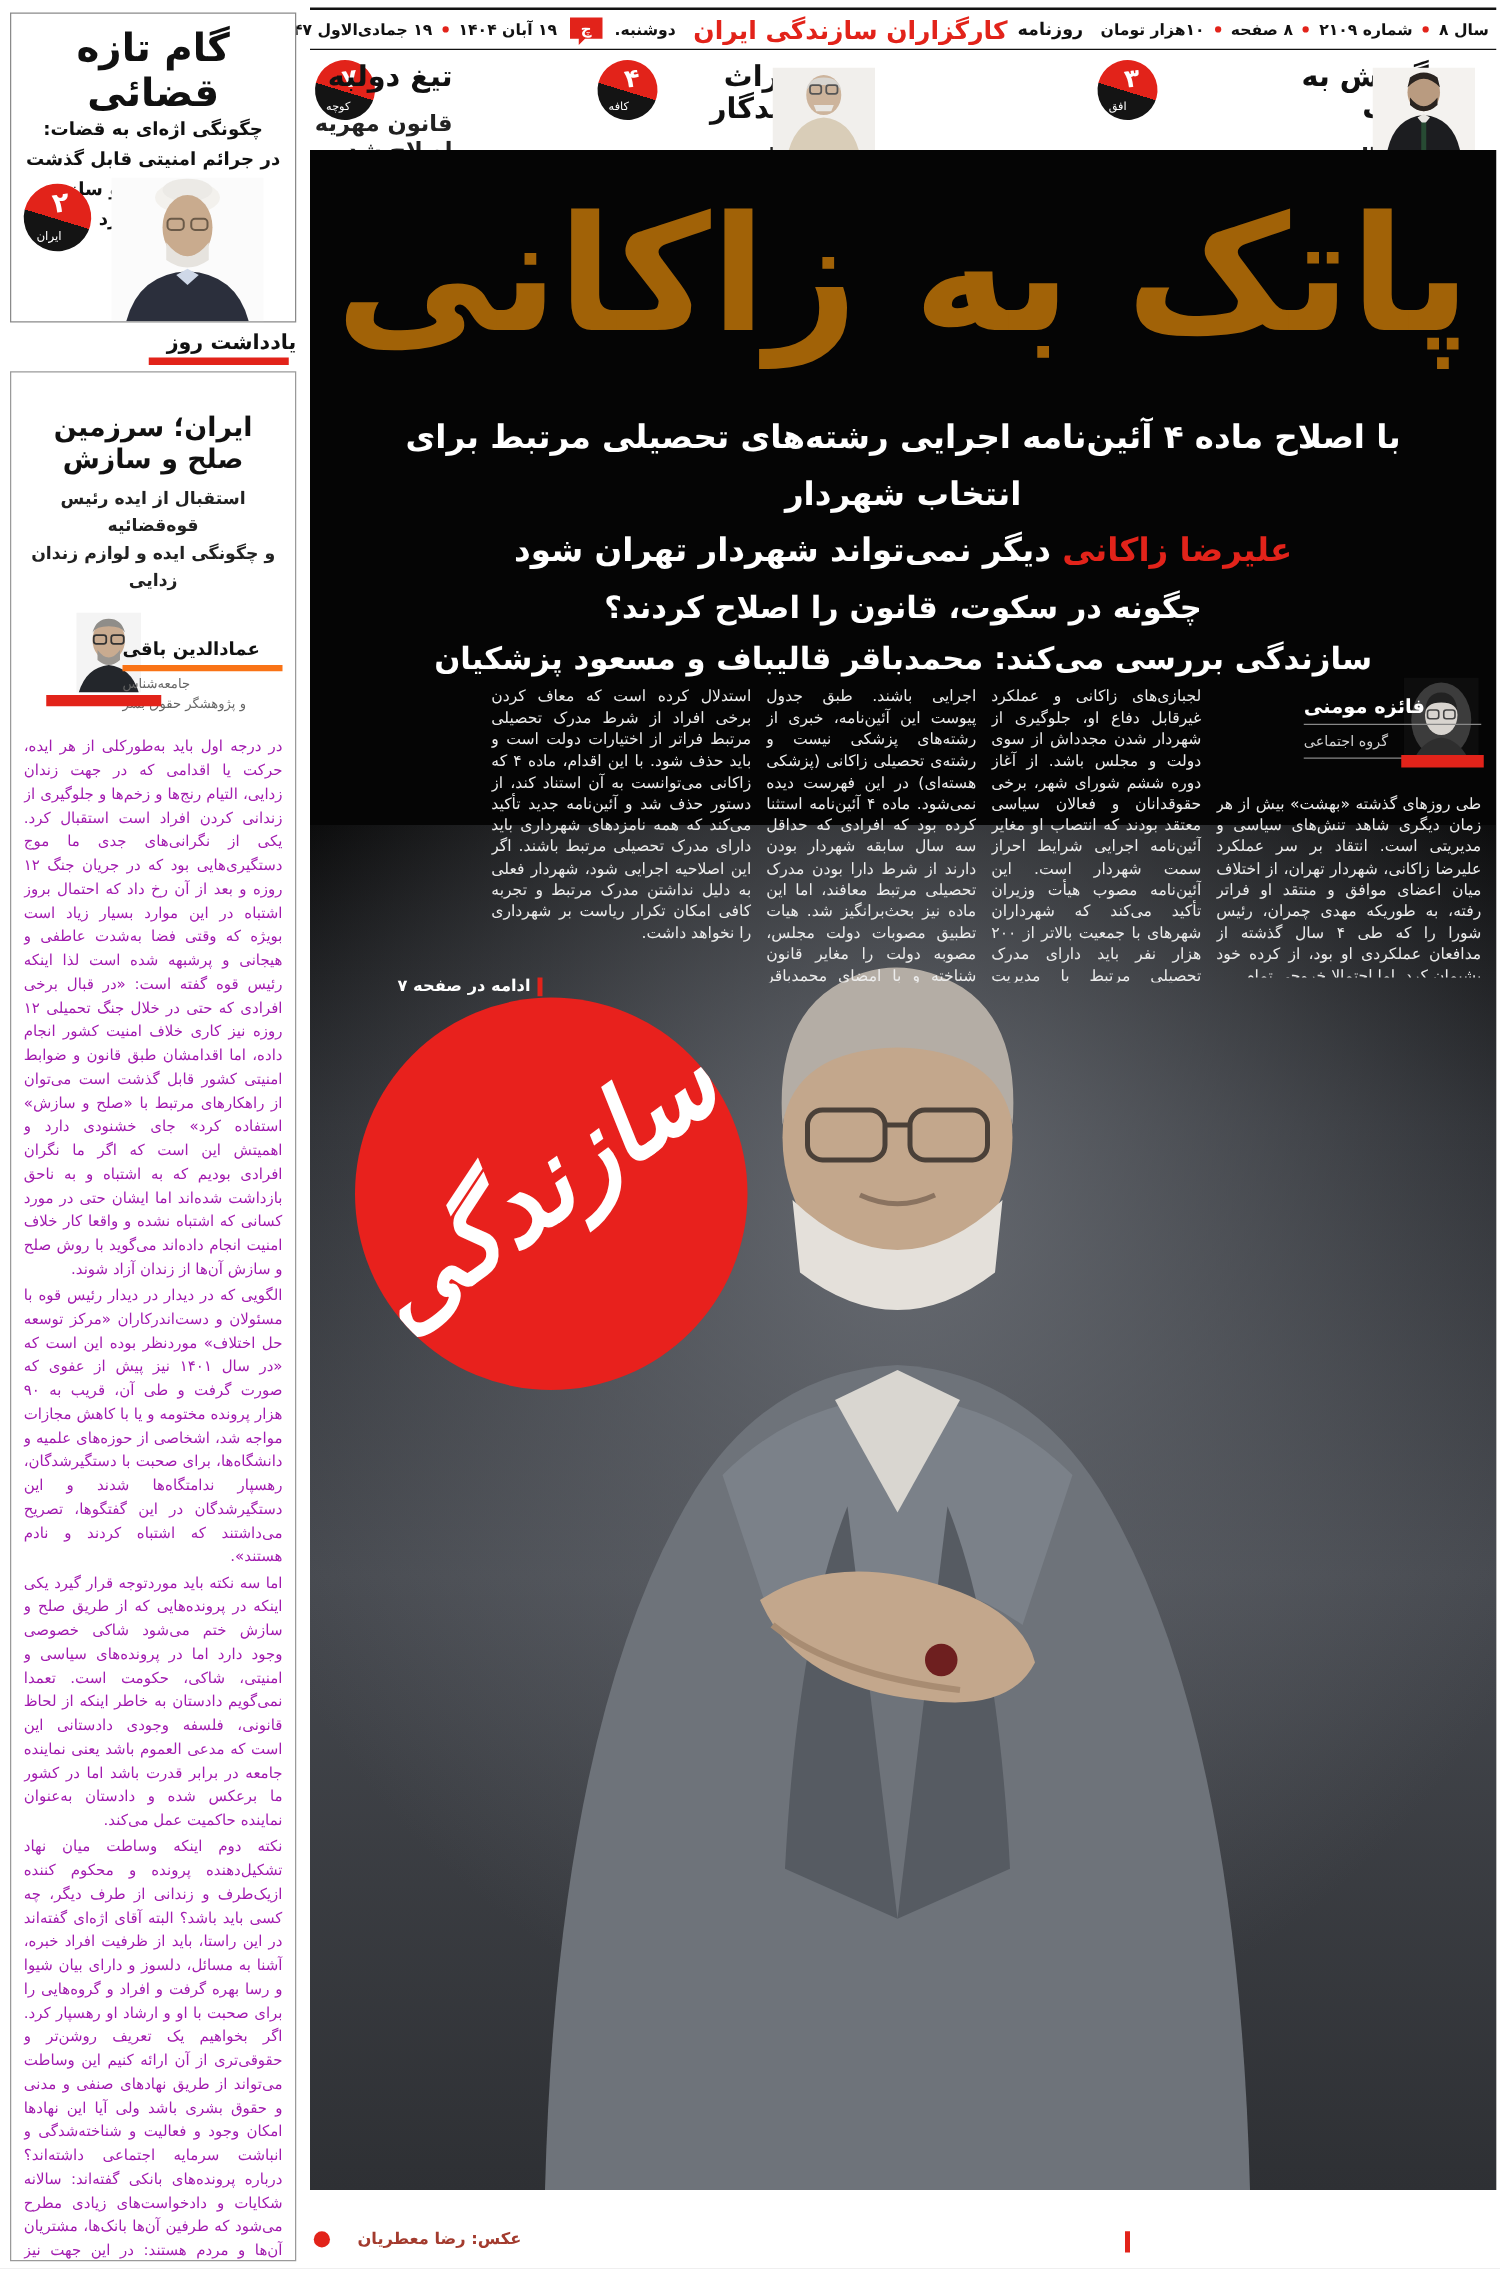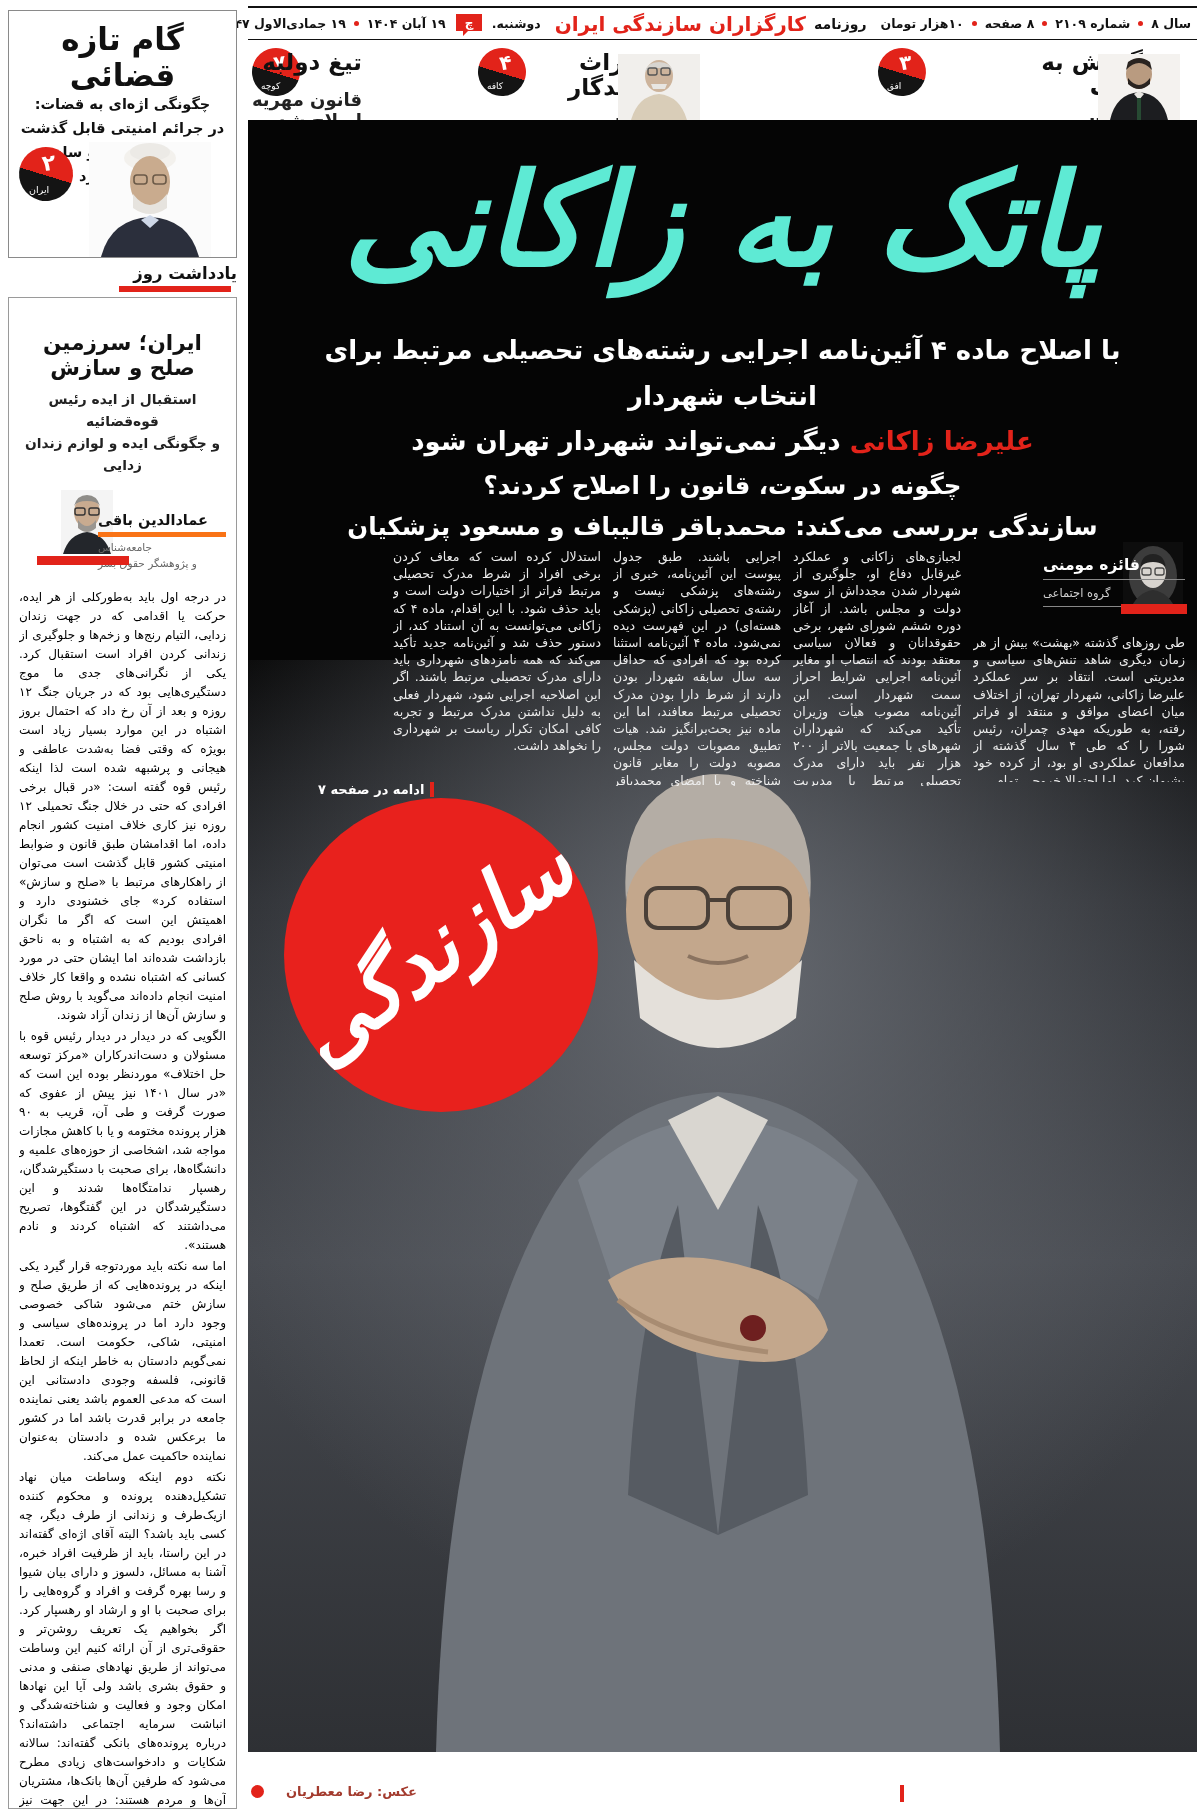"پاتک به زاکانی" .hl { color: #5eead4 -> #a16207; font-style: italic -> none }
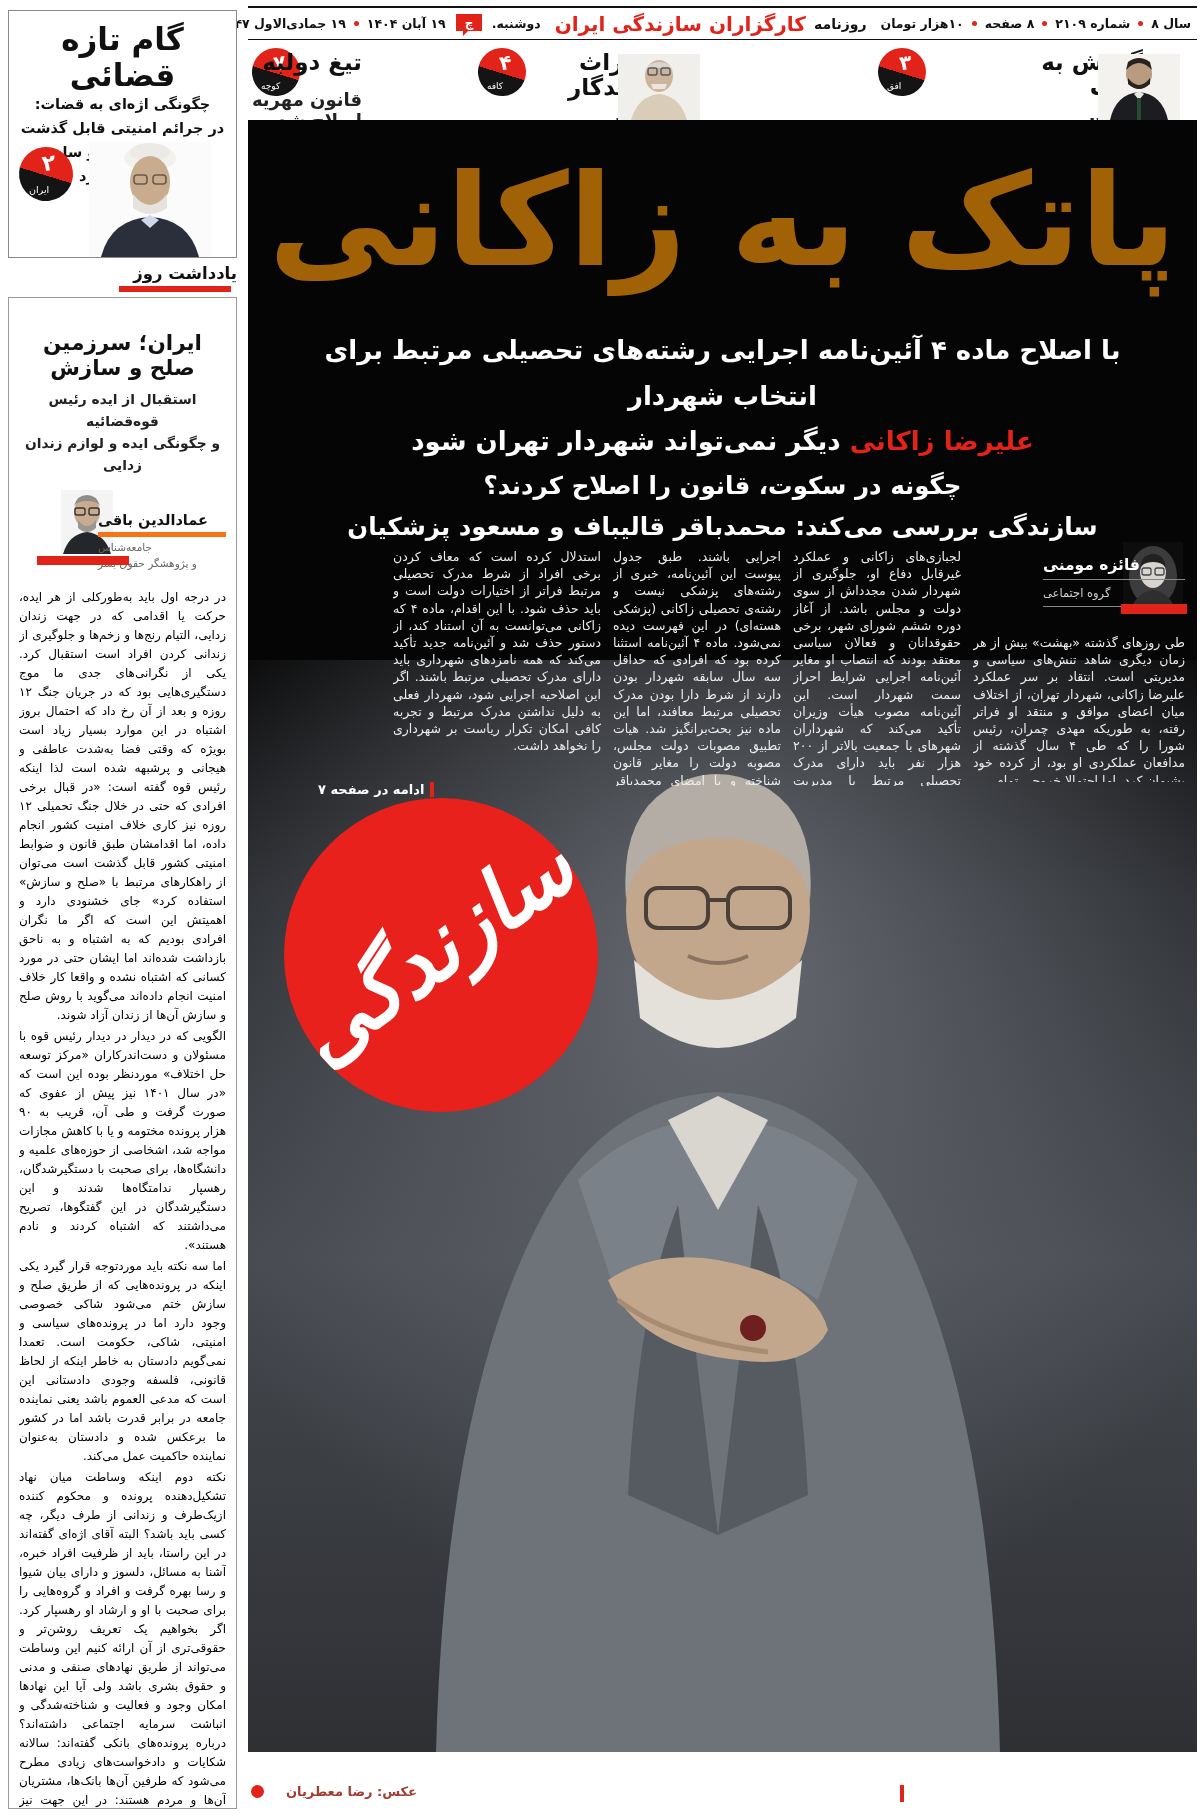"در درجه اول باید به‌طورکلی" .side-body p { color: #000000 -> #a21caf }
